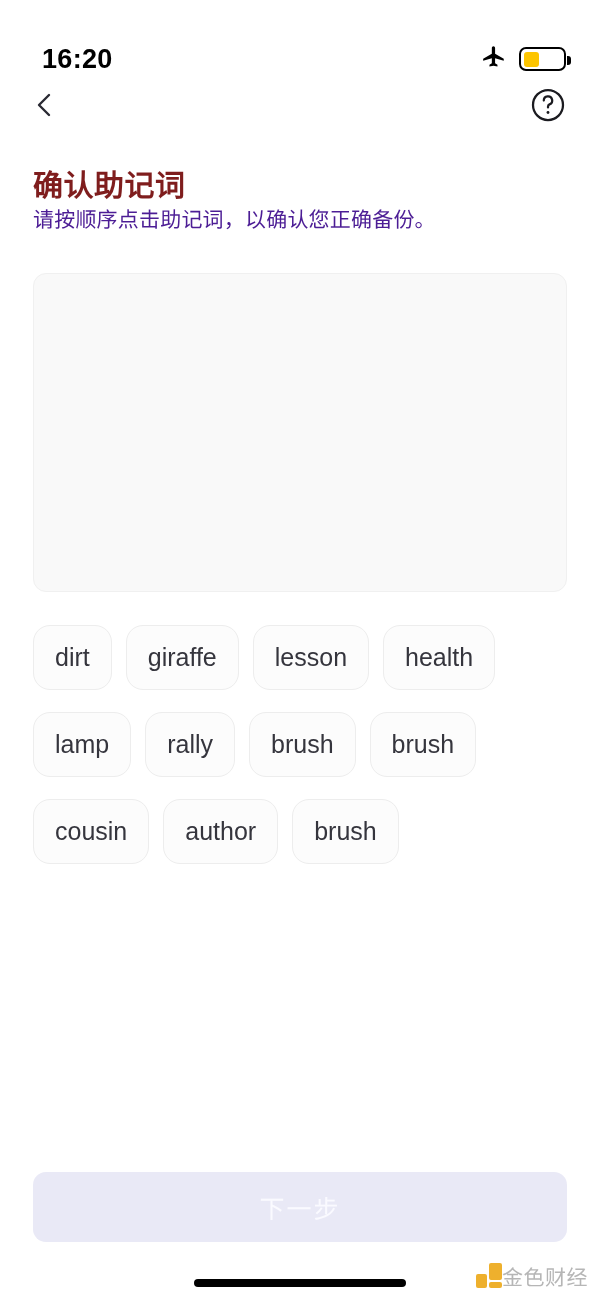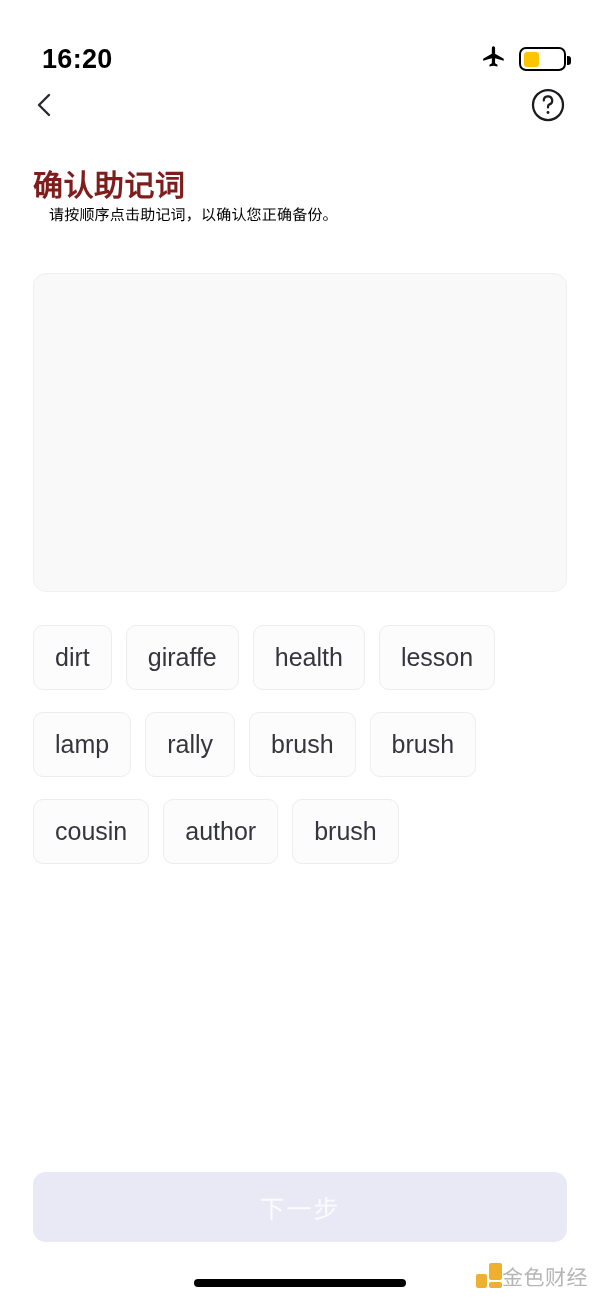"请按顺序点击助记词，以确认您正确备份。" .page-subtitle { color: #000000 -> #4c1d95; font-size: 15px -> 21px; left: 49px -> 33px }
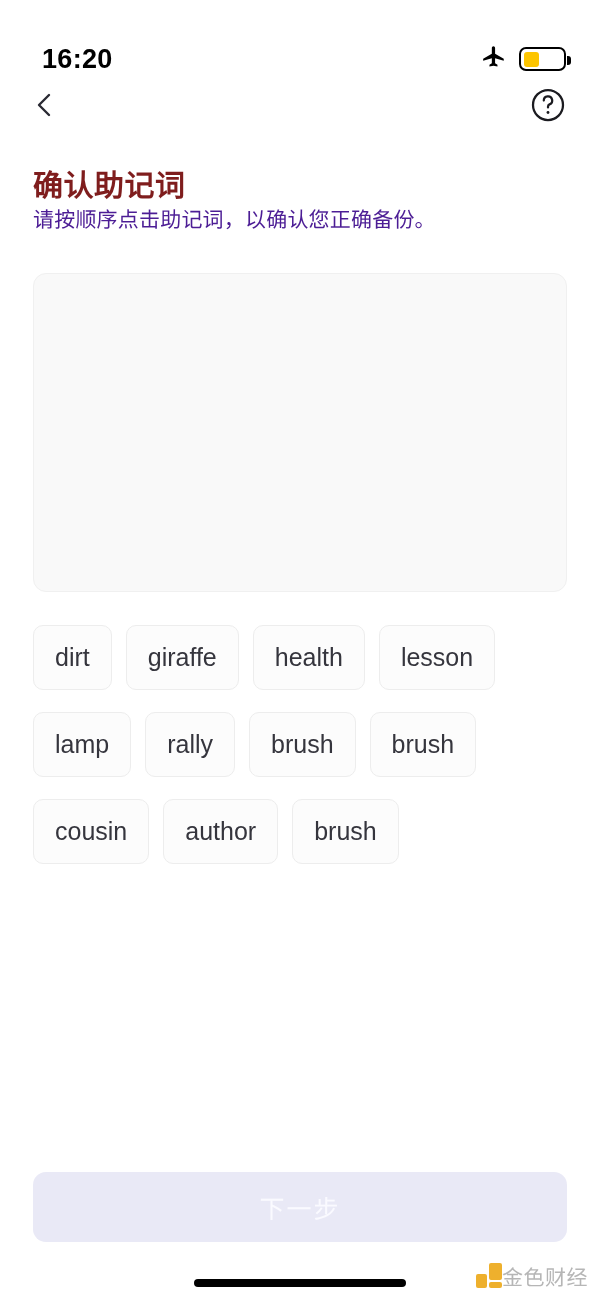"dirt" .word-chip { border-radius: 10px -> 17px }
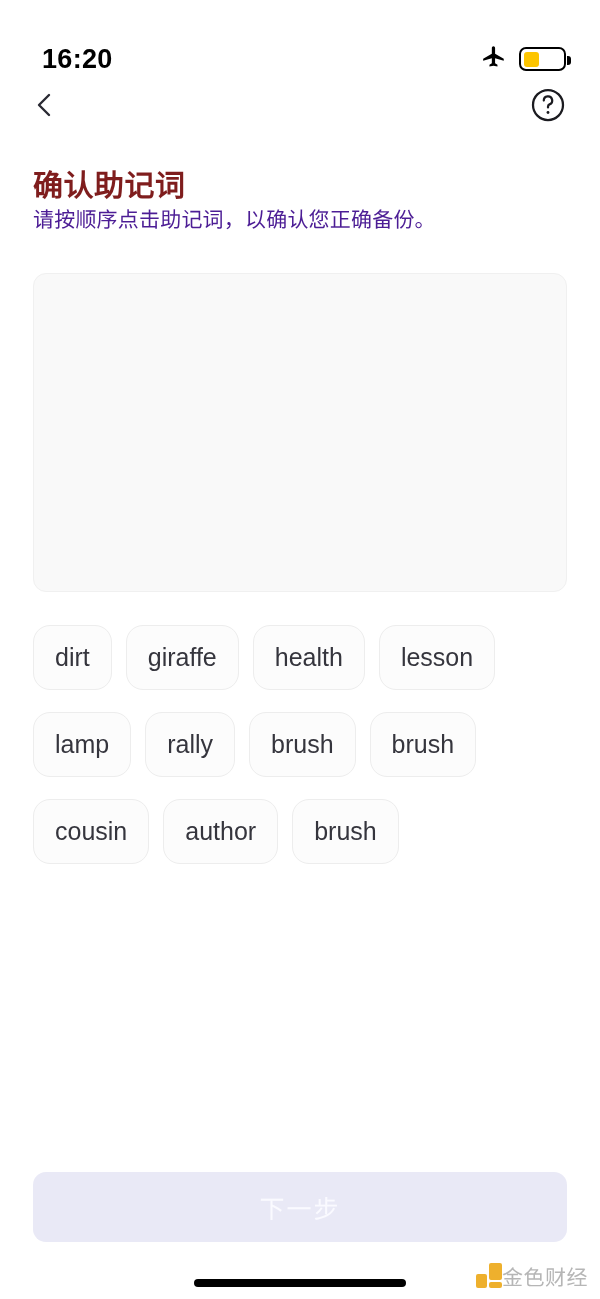"health" div.word-chip { order: before "lesson" -> after "lesson" }
